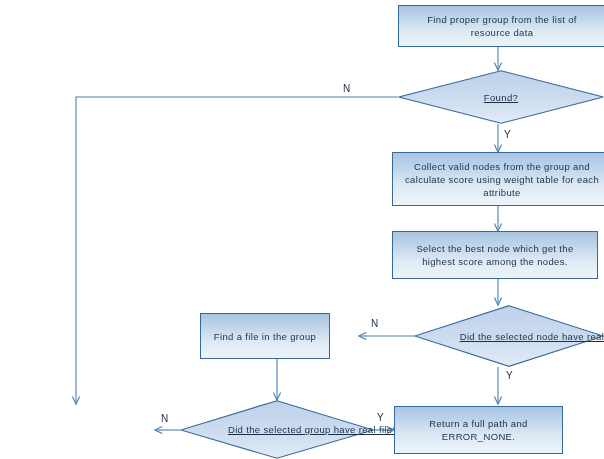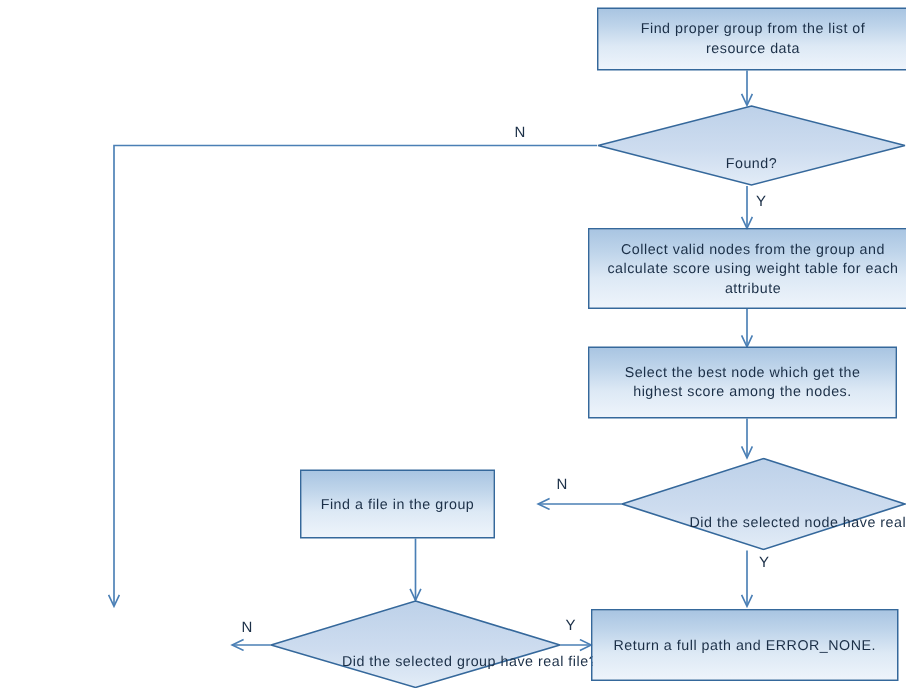"Found?" .diamond-label { text-decoration: none -> underline; top: 12px -> 0 }
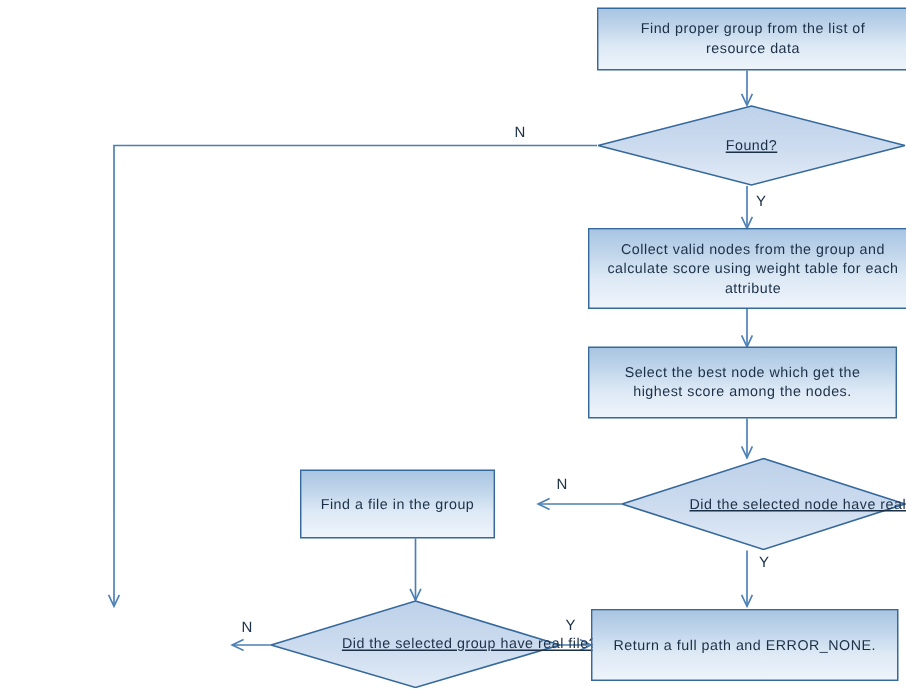"Return a full path and" div.node { width: 205px -> 169px }
